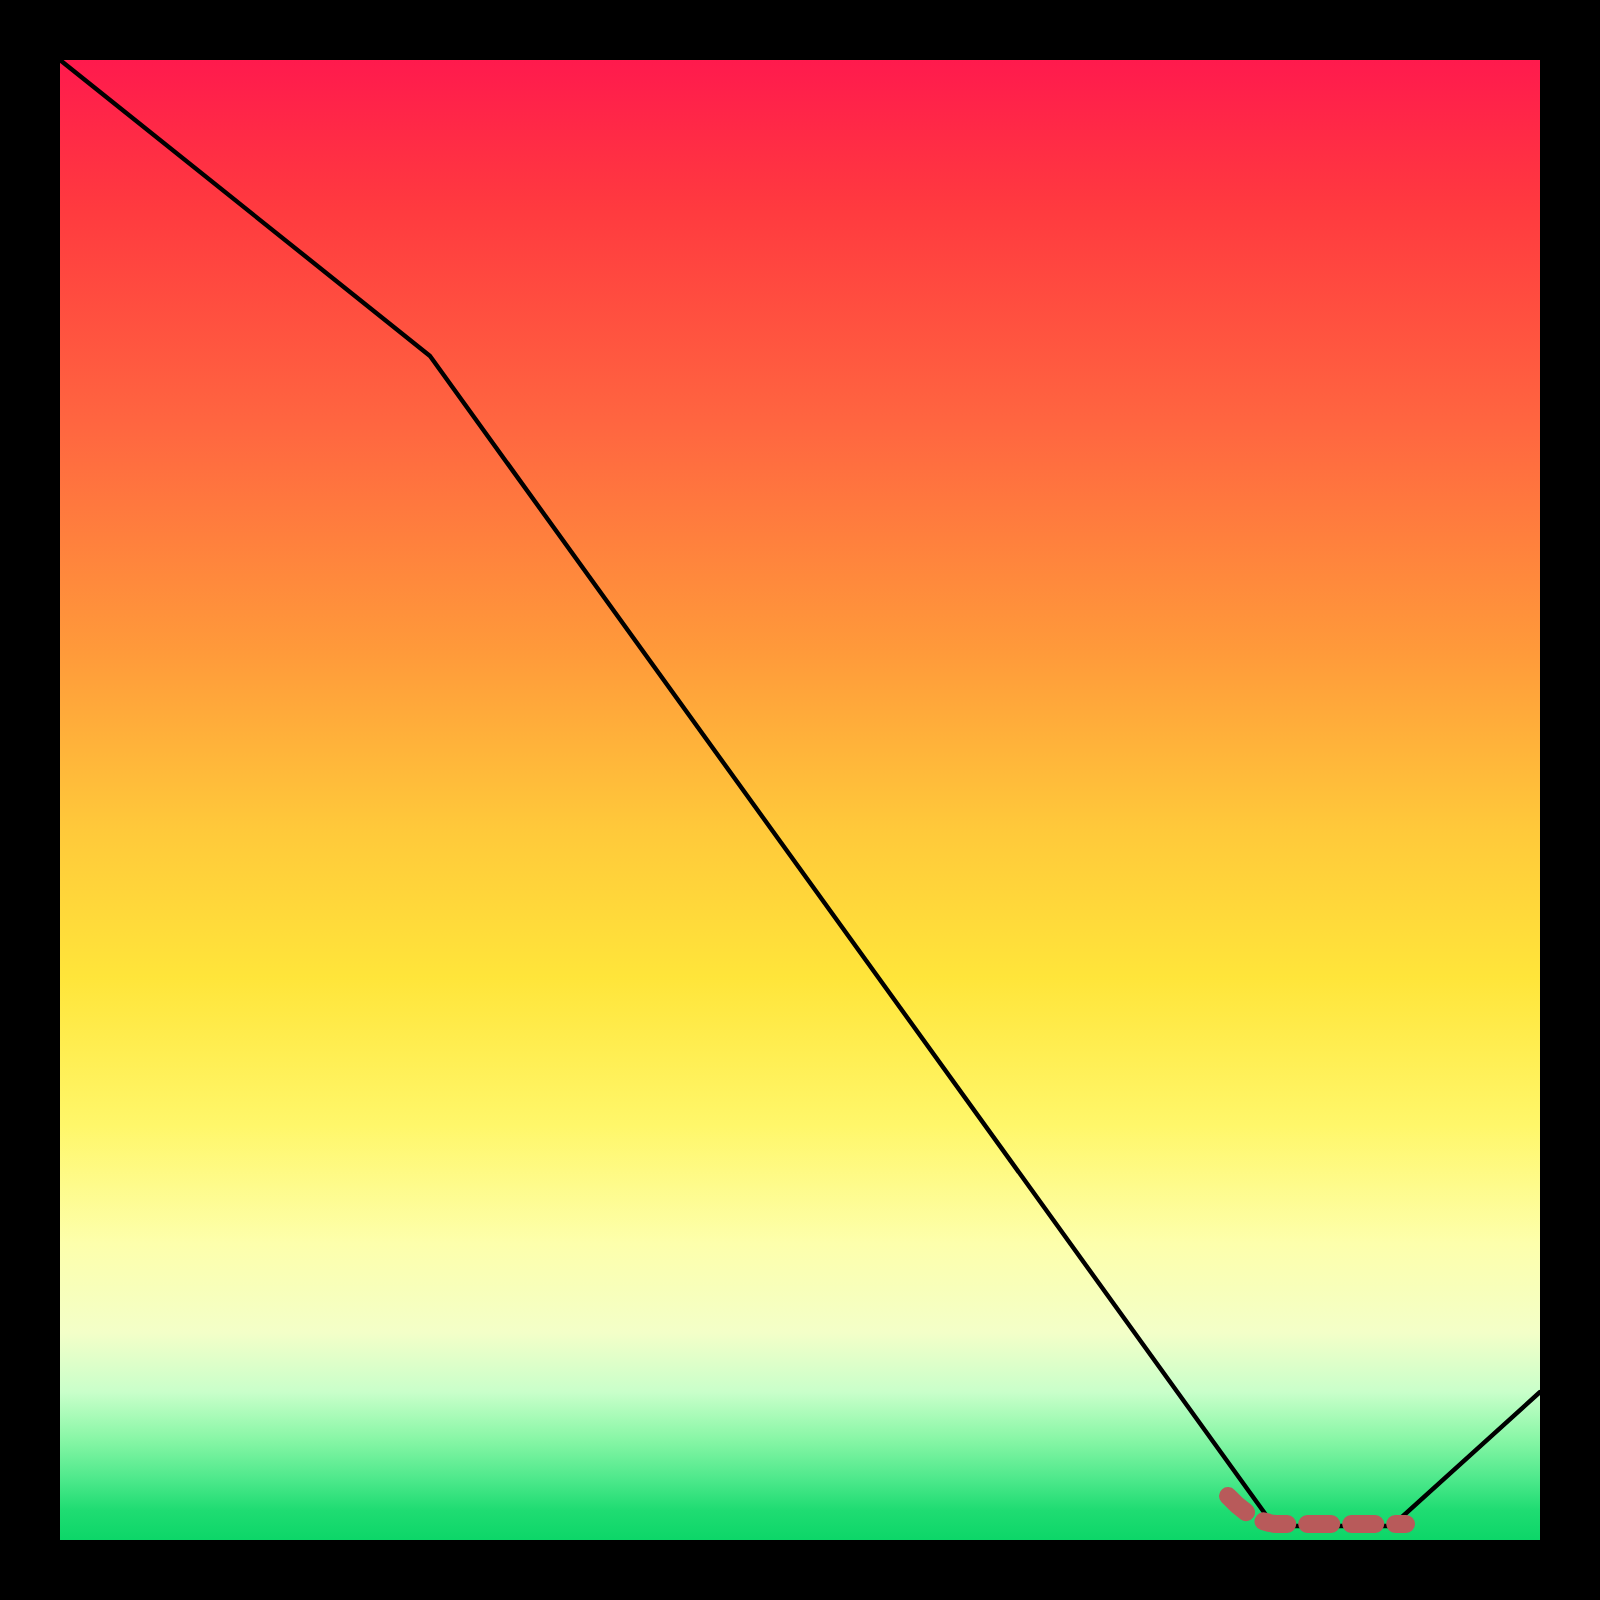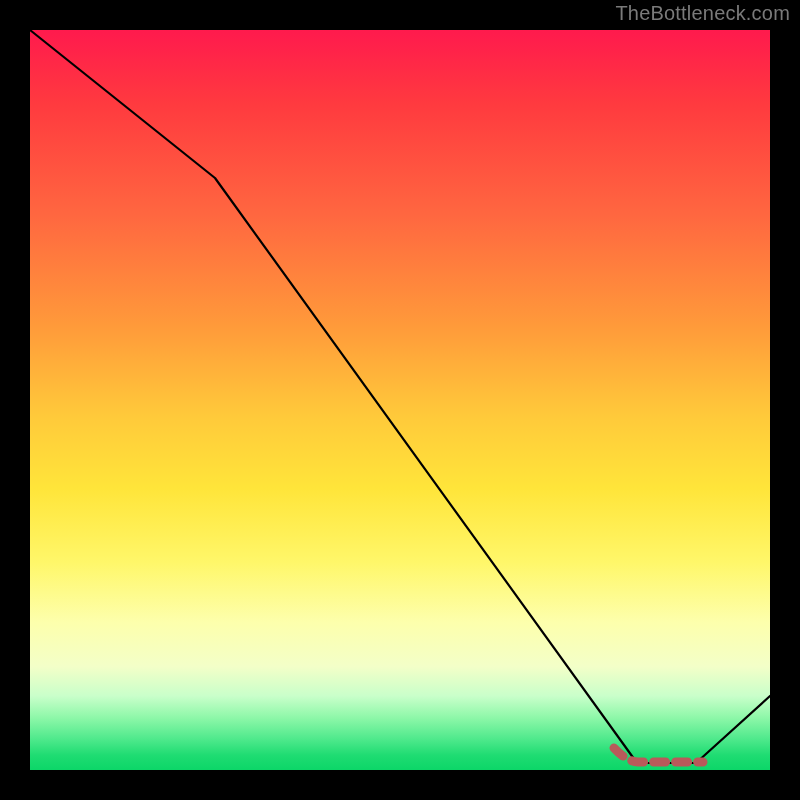"TheBottleneck.com" div.attribution { html: <div>TheBottleneck.com</div> -> none }
